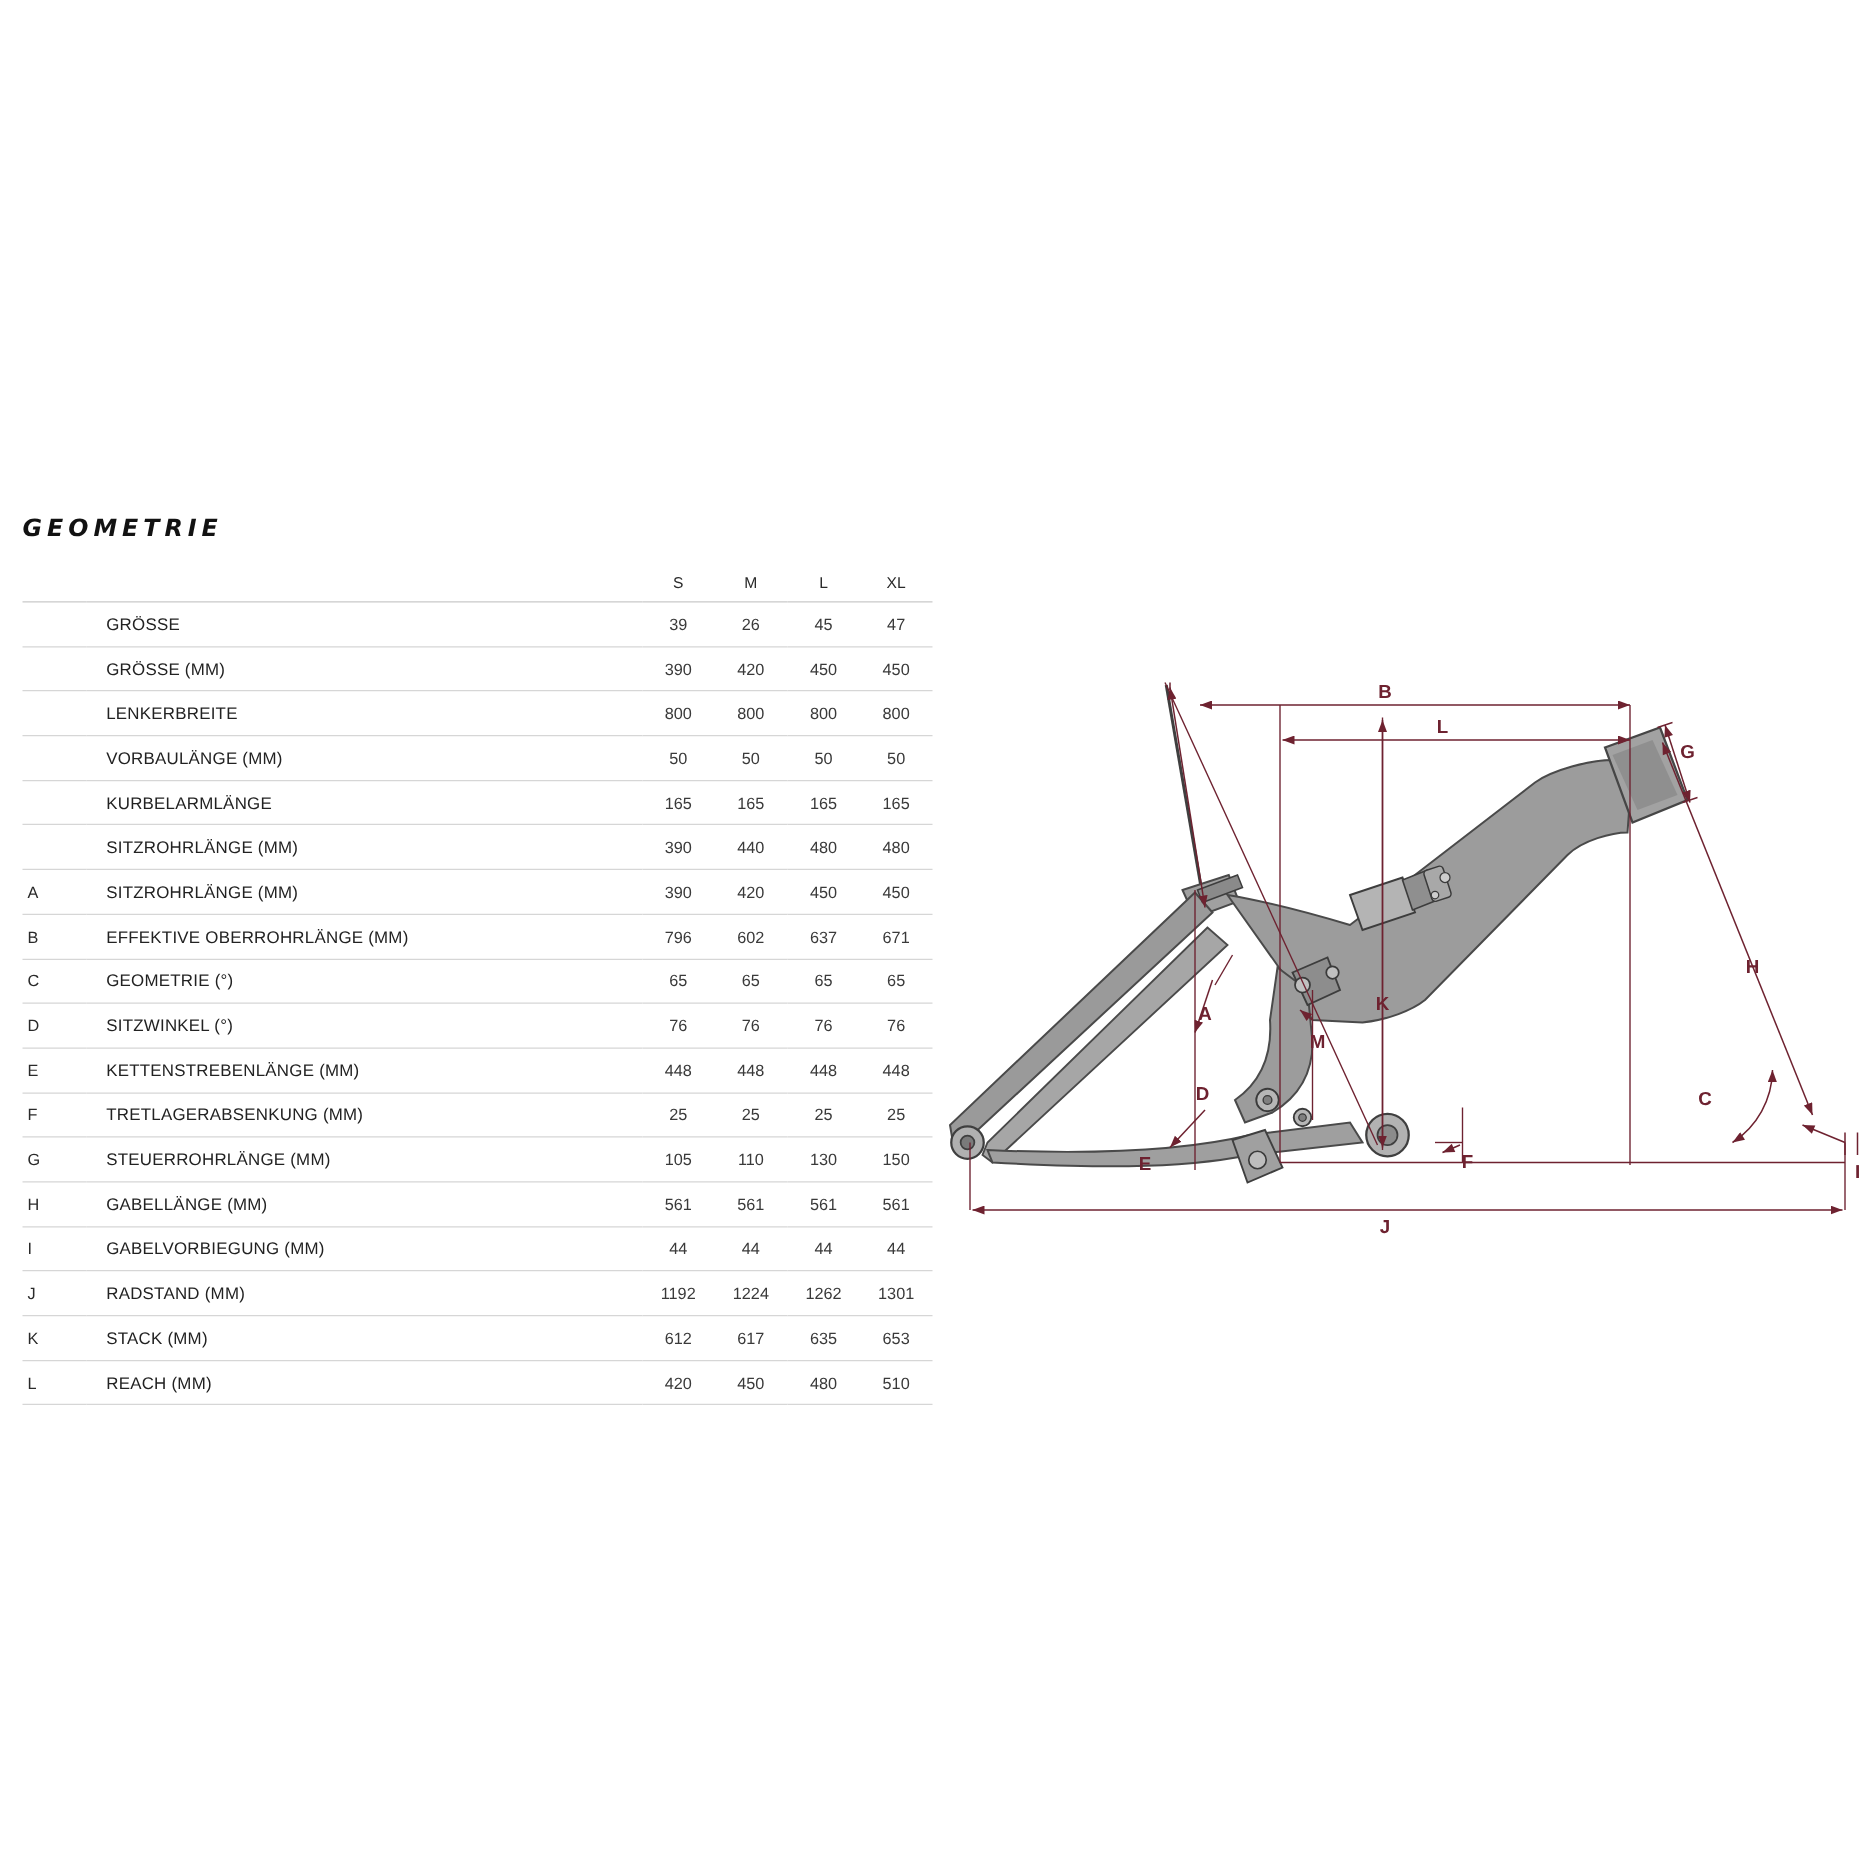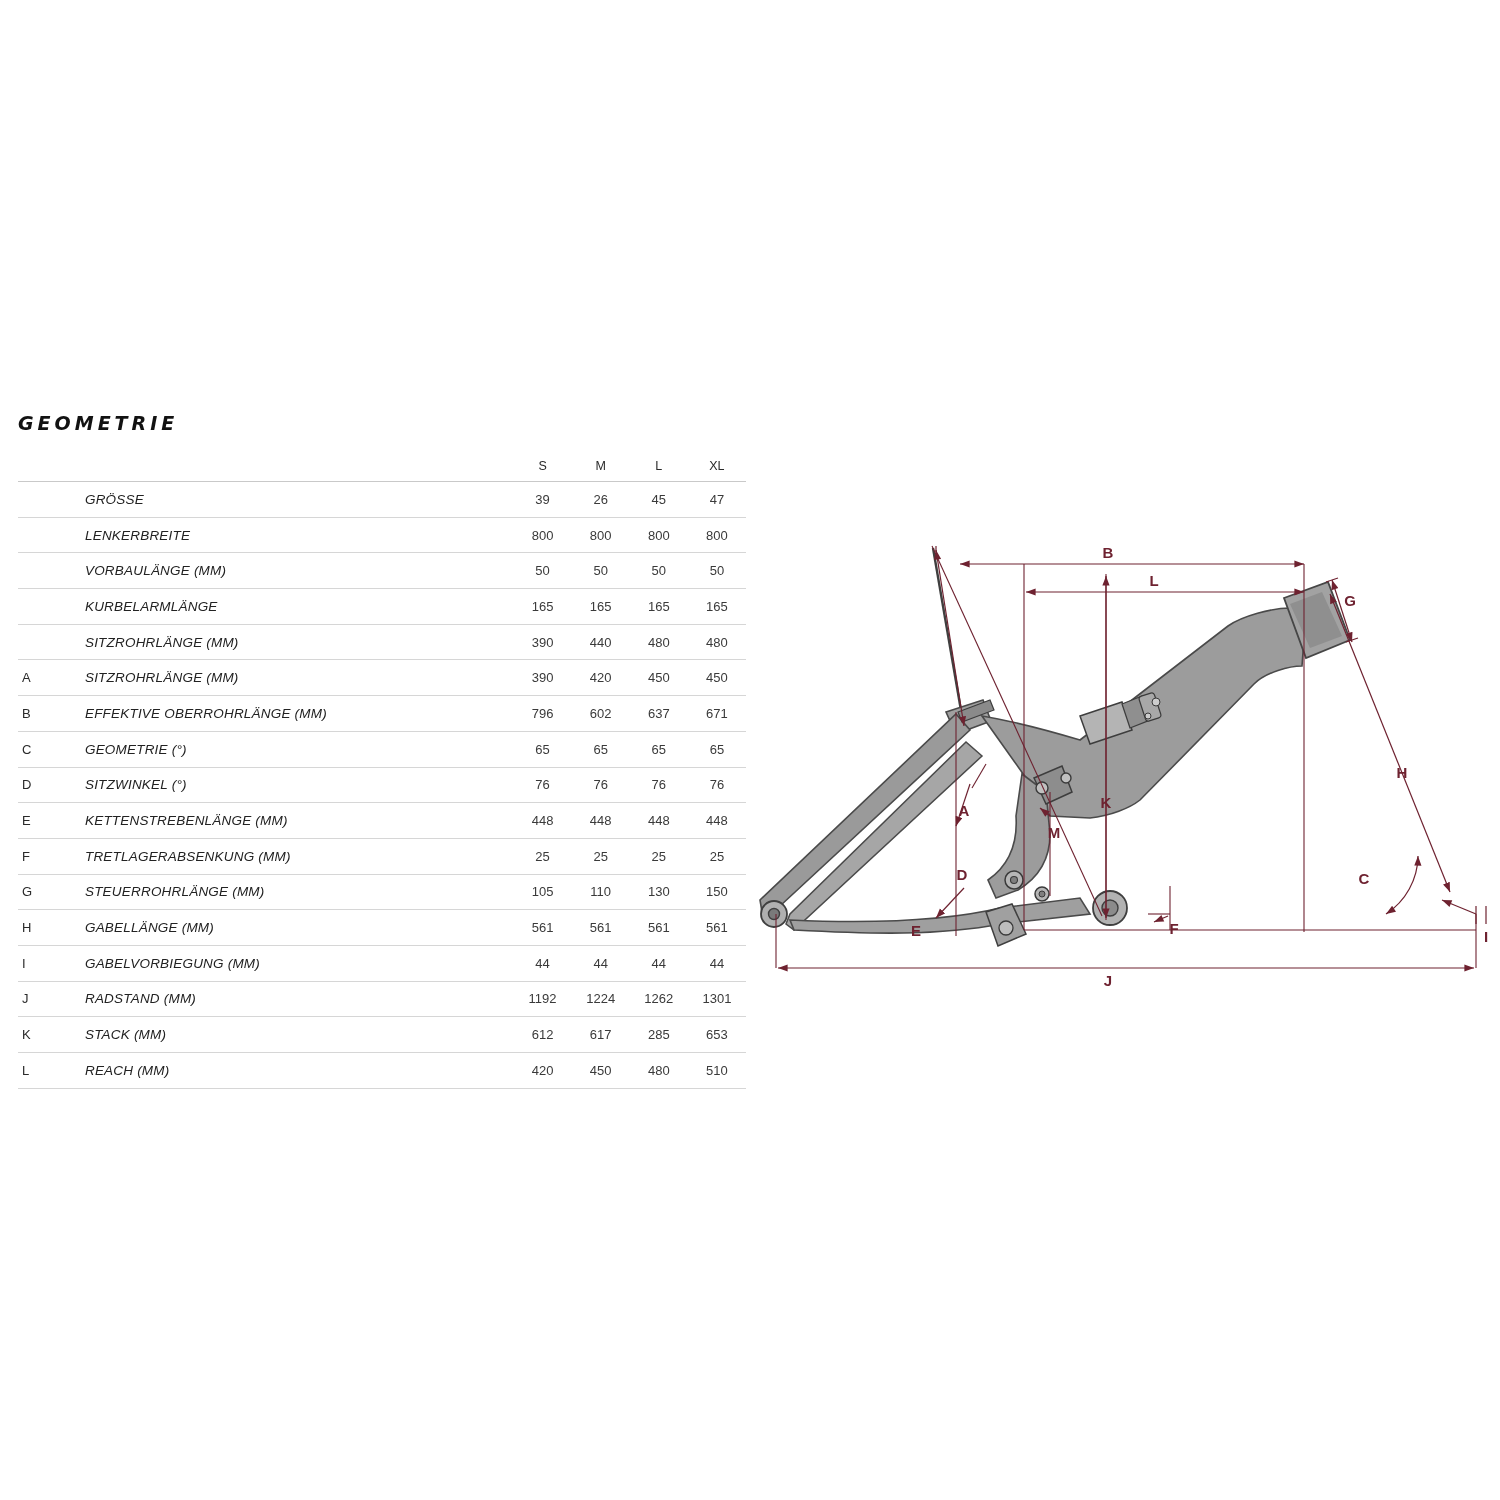"GRÖSSE" td.c-label { font-style: italic -> none }
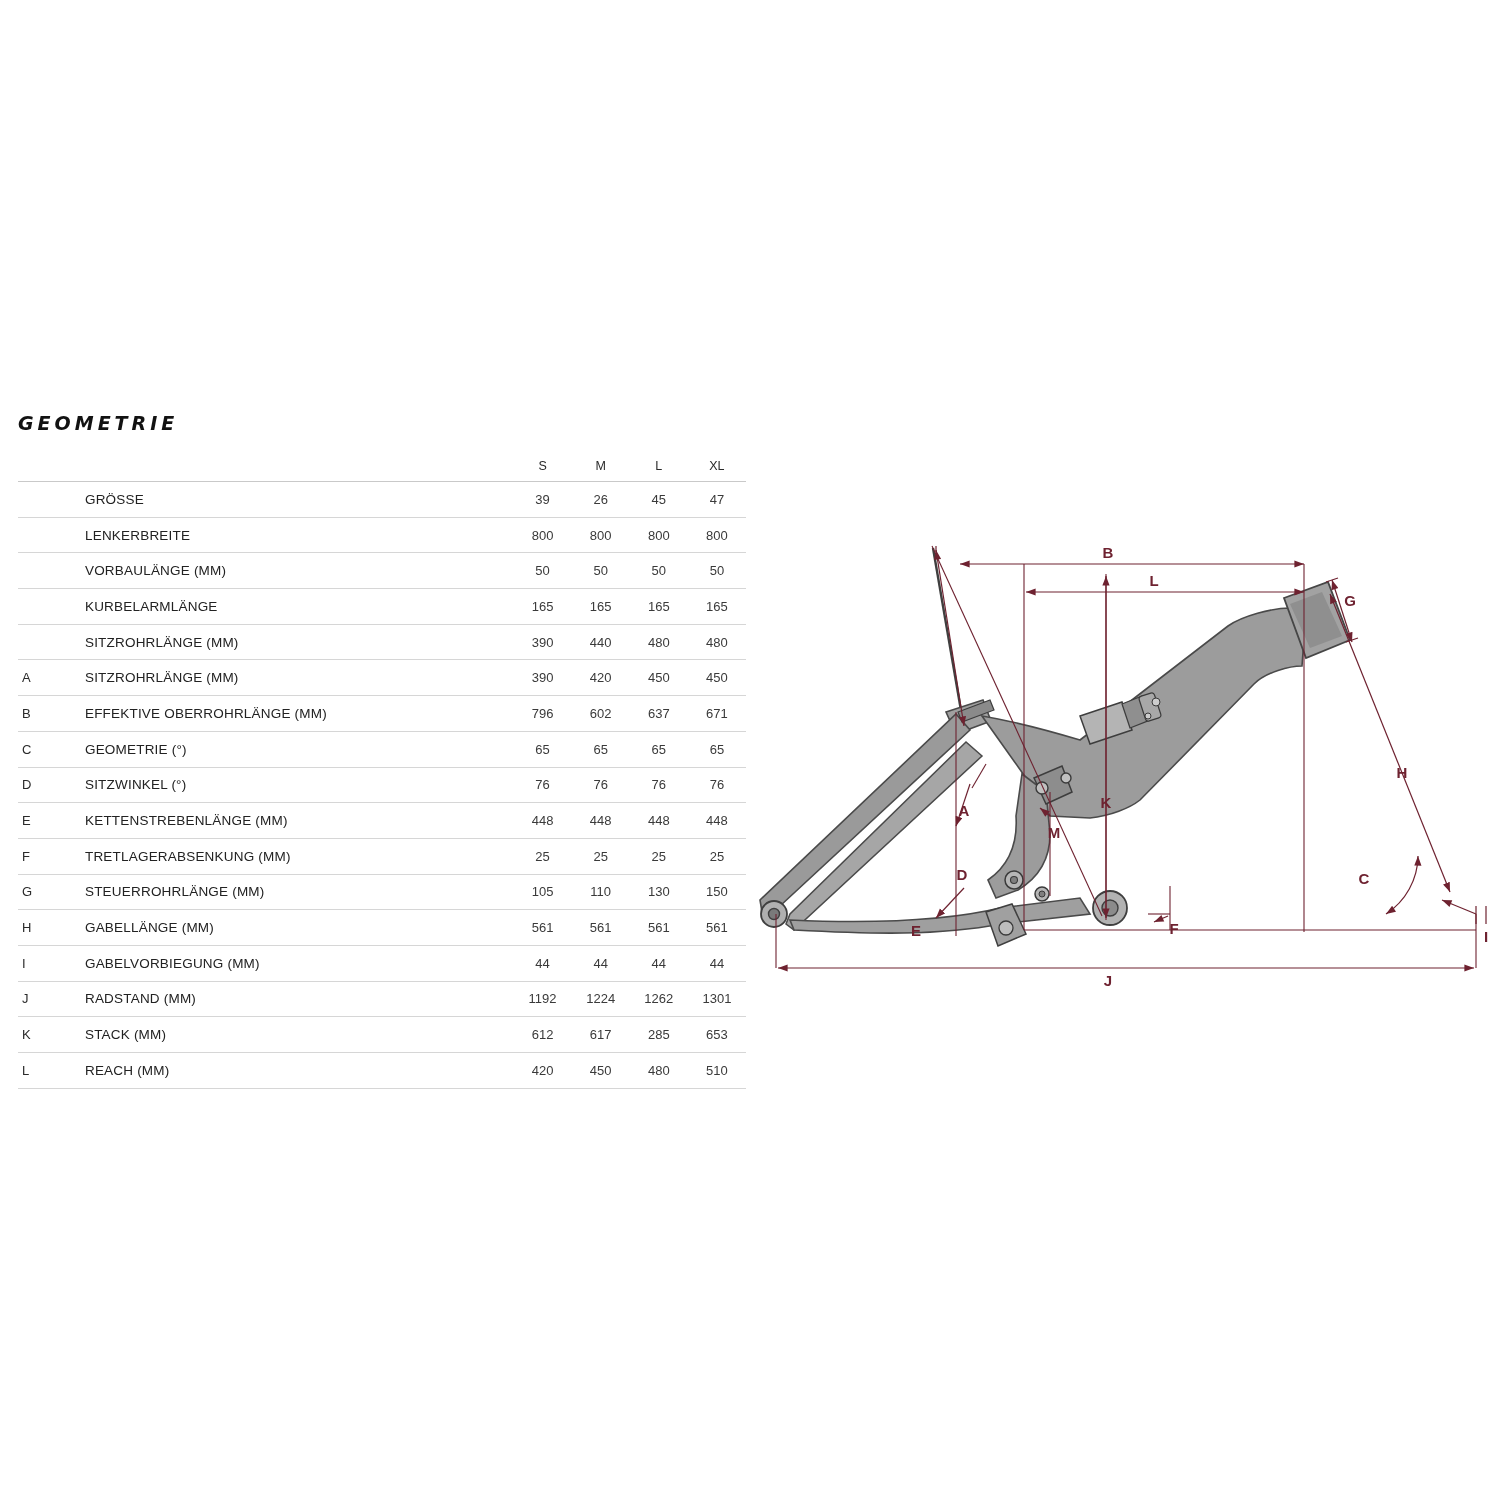"GRÖSSE (MM)" tr.row { html: none -> <tr> <td></td> <td>GRÖSSE (MM)</td> <td>390</td> <td>420</td> <td>450</td> <td>450</td> </tr> }
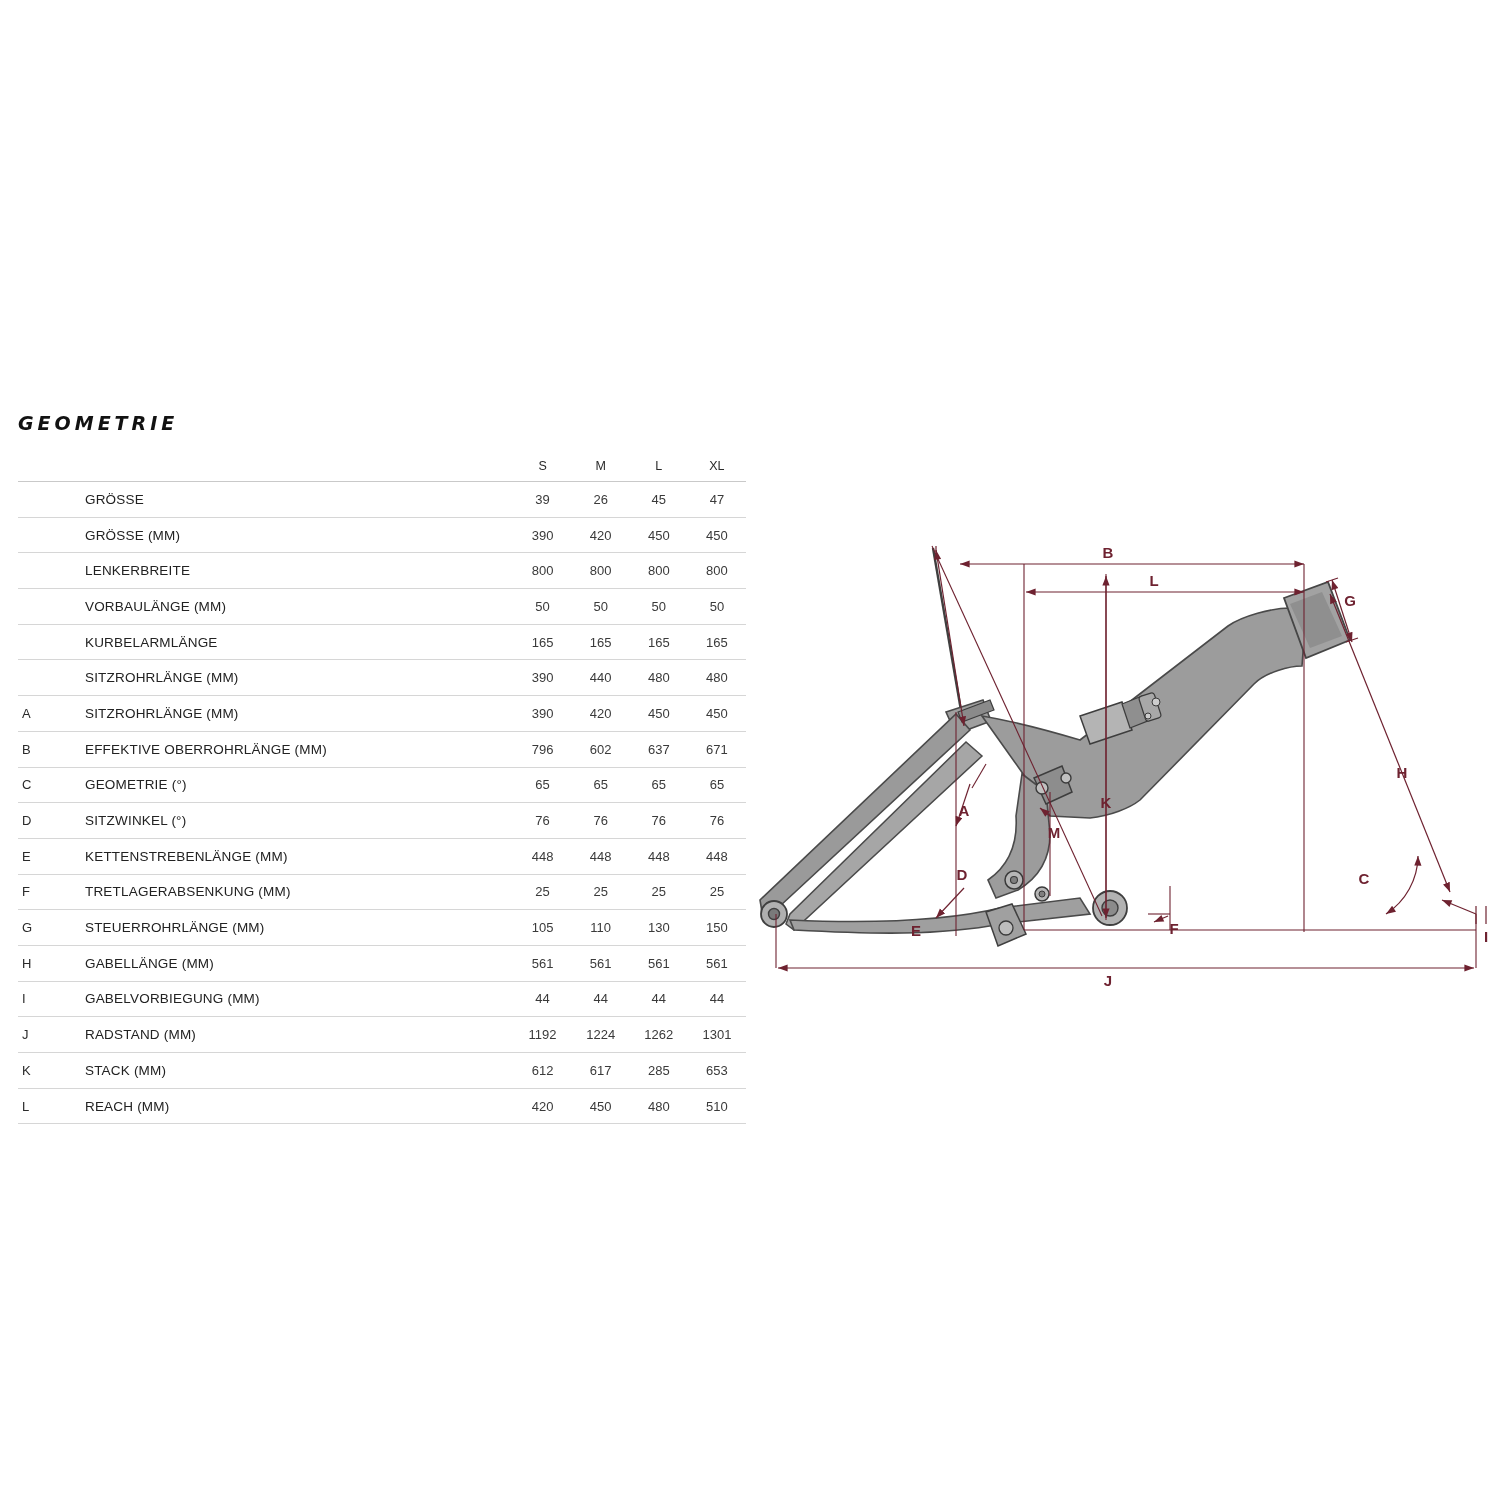"285" td.c-val { text: 285 -> 635 }
